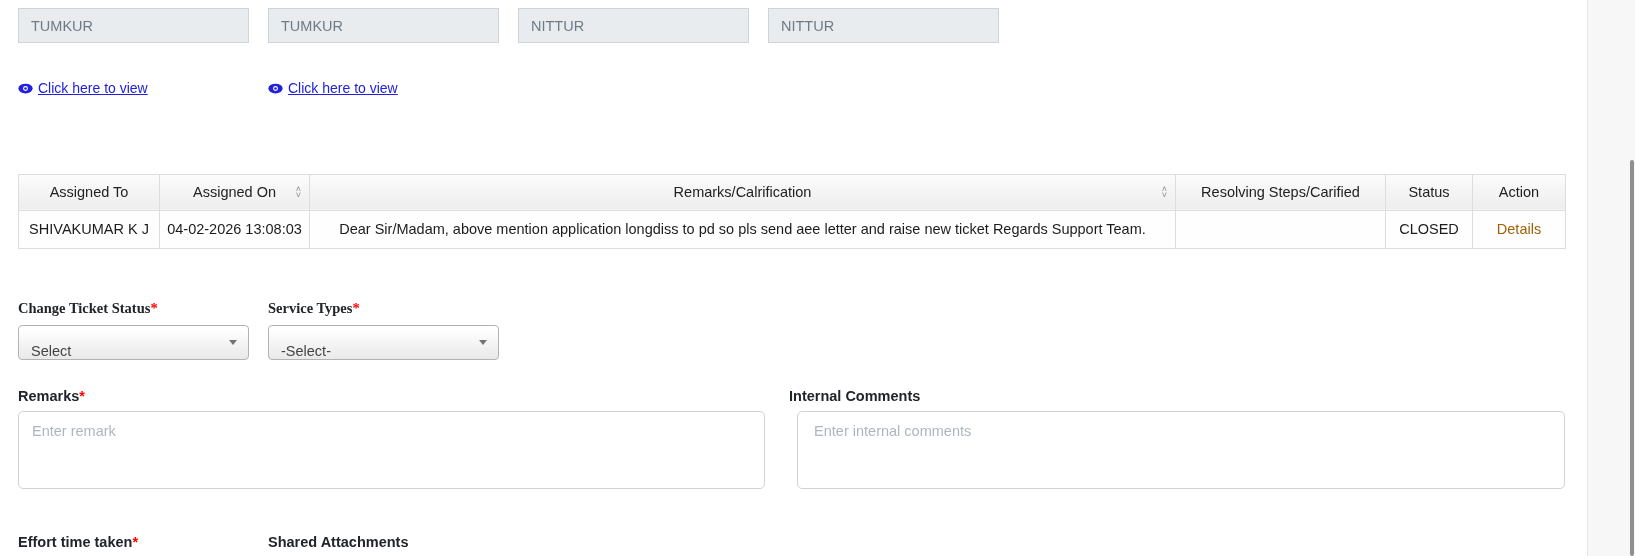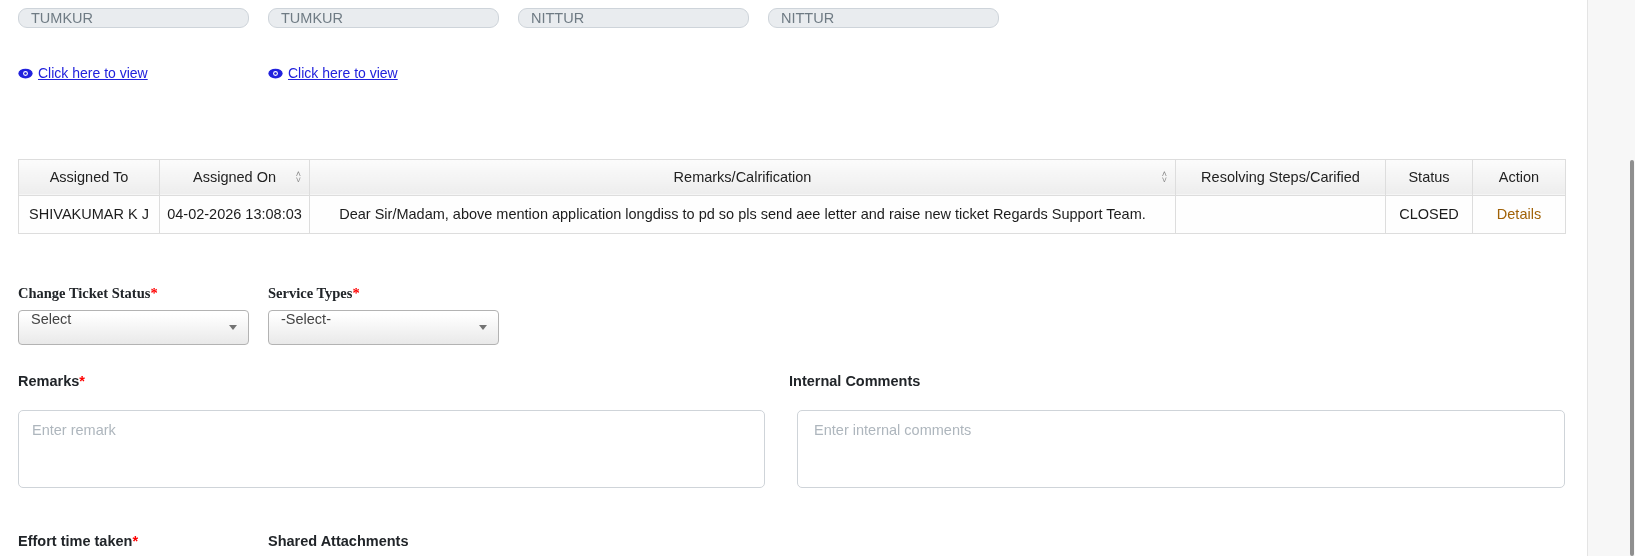"TUMKUR" .ro-field { border-radius: 9px -> 0; height: 20px -> 35px }
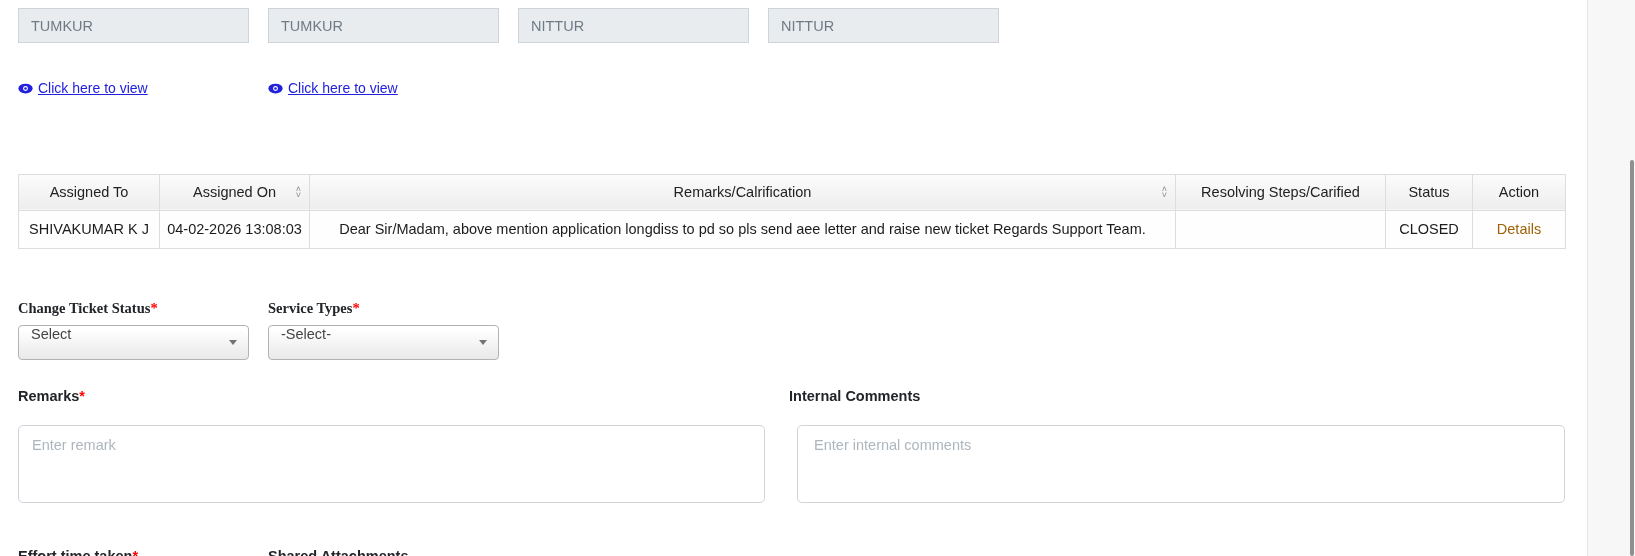"Select" .select-box { align-items: flex-start -> flex-end }
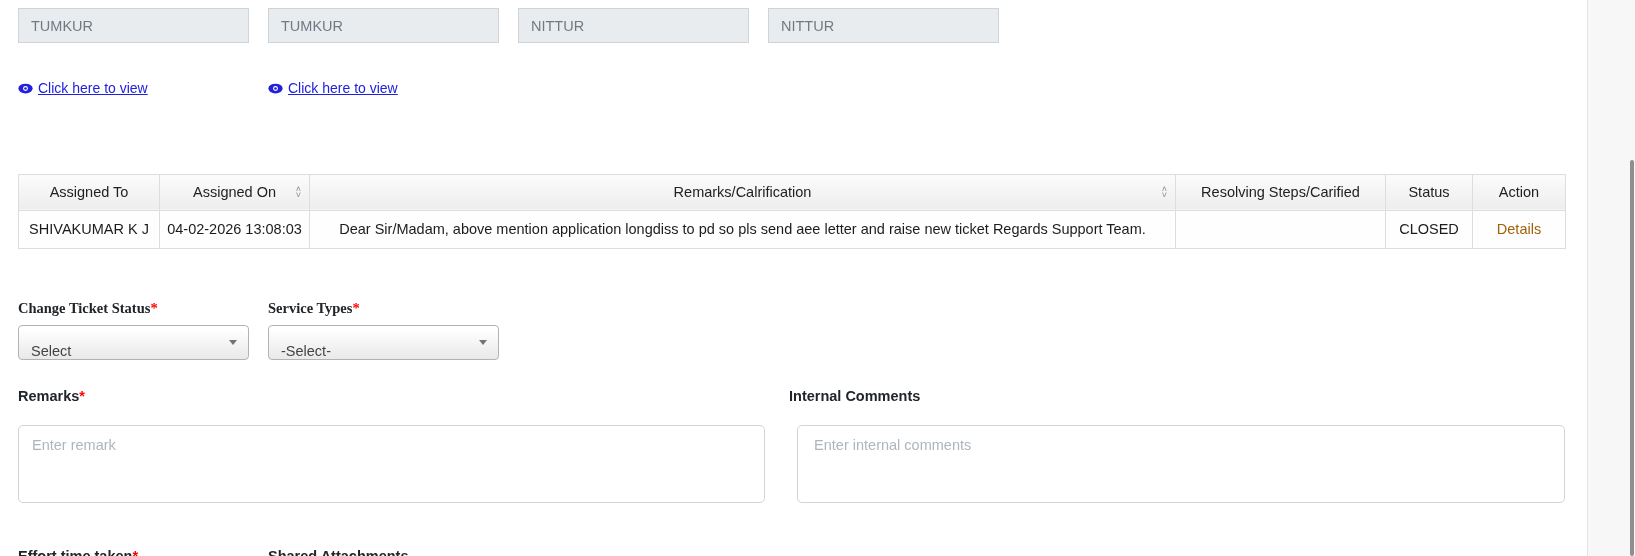"Enter remark" .ta-row { margin-top: 21px -> 7px }
